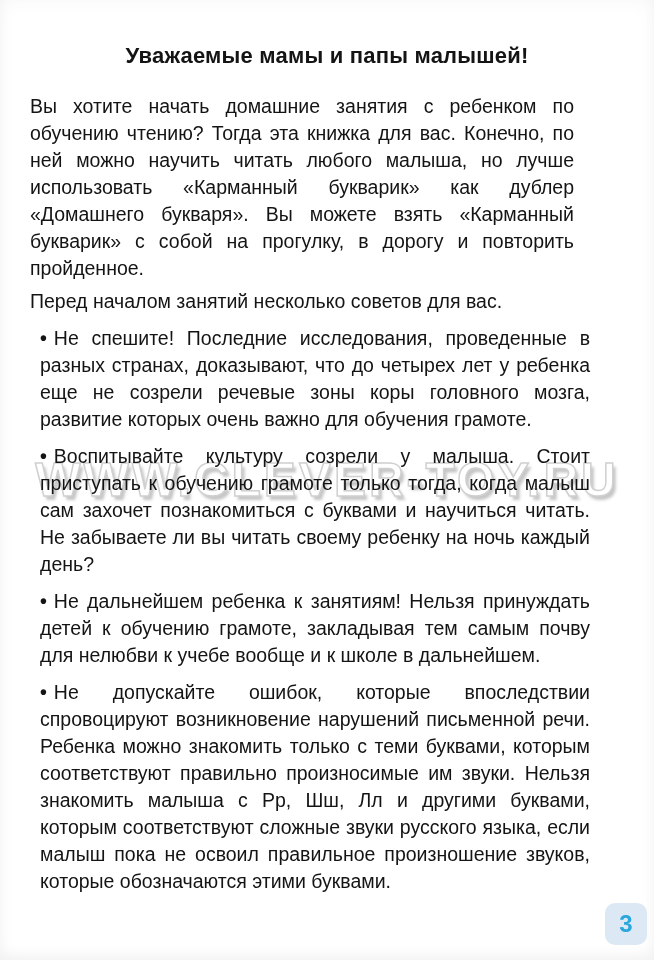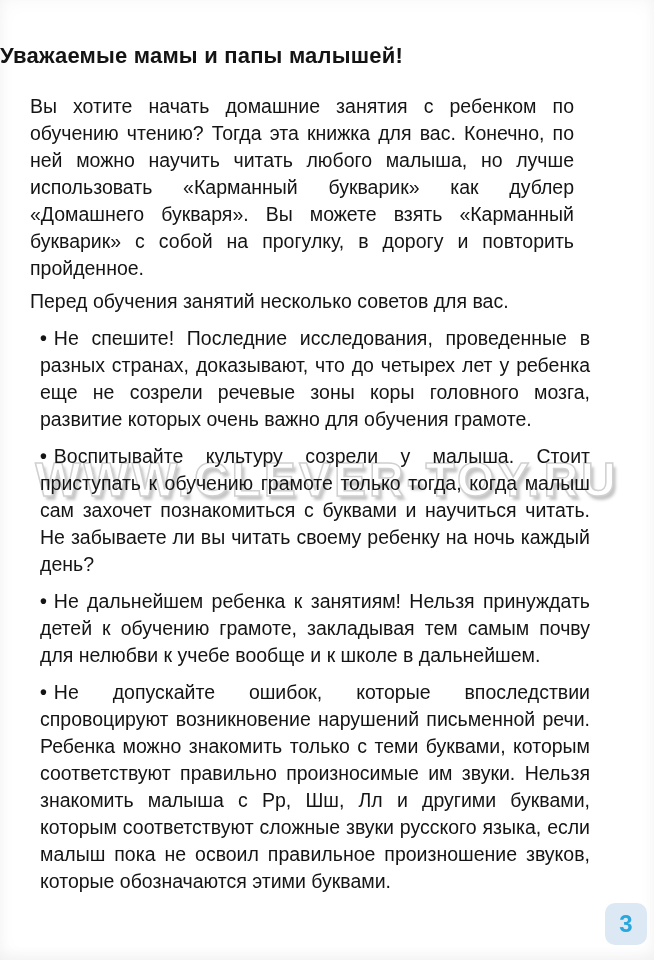"Уважаемые мамы и папы малышей!" .title { text-align: left -> center }
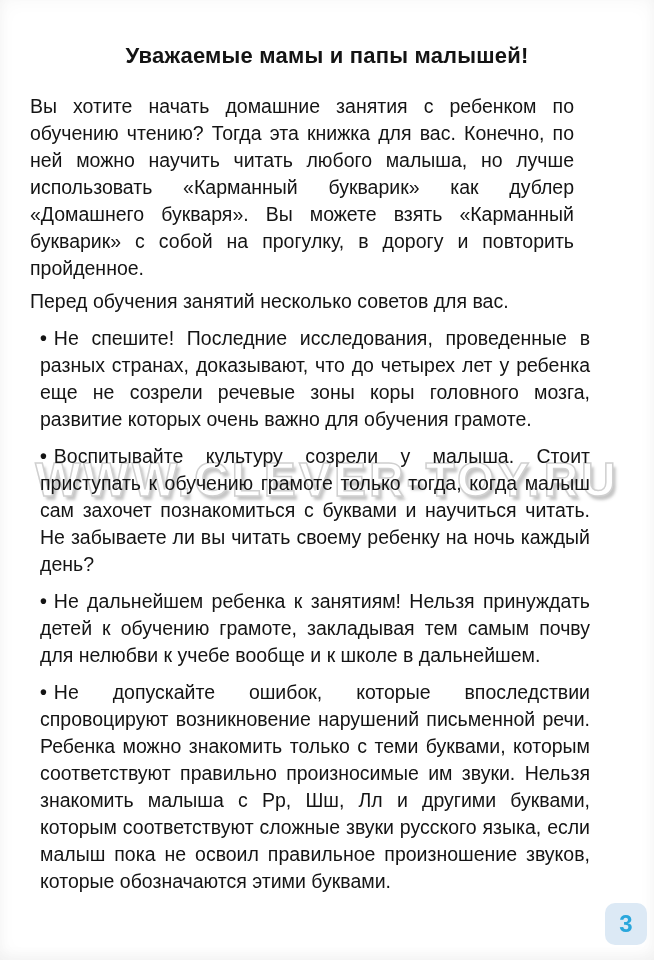"Перед обучения занятий несколько советов" p.para { text: обучения -> началом }
